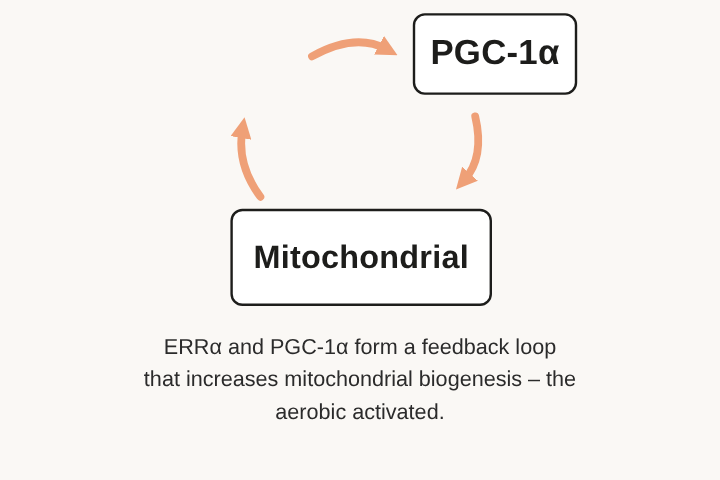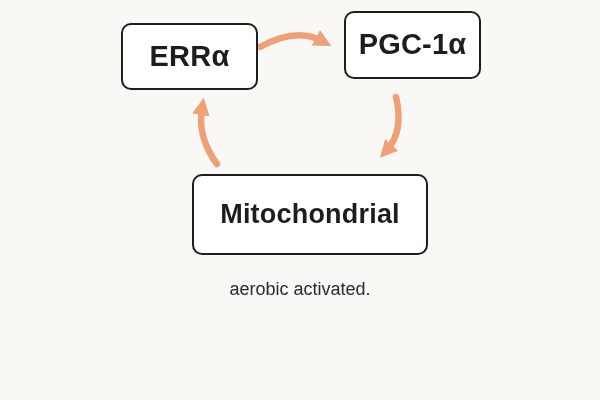"ERRα" div.node { html: <div> <span>ERRα</span> </div> -> none }
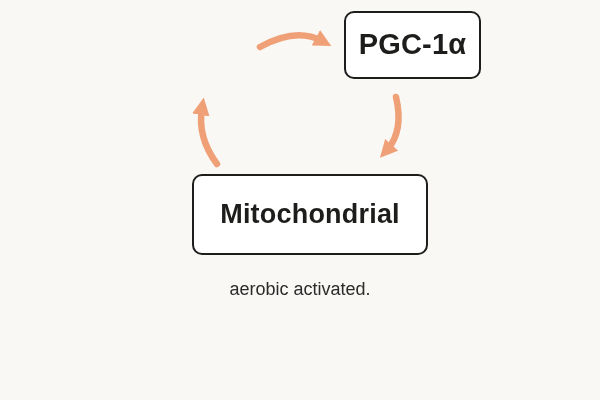"Mitochondrial" #node-mito { width: 236px -> 218px }
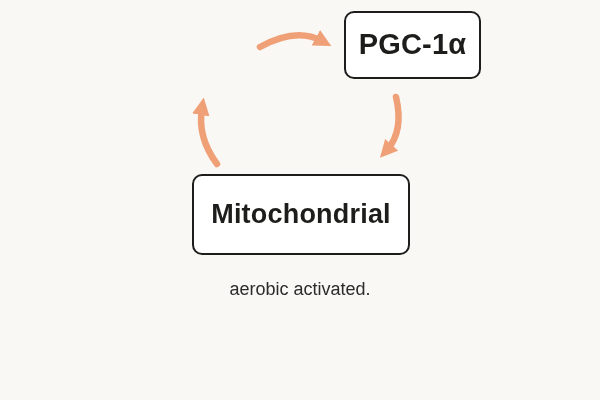"ERRα and PGC-1α form a" div { html: none -> <div>ERRα and PGC-1α form a feedback loop</div> }
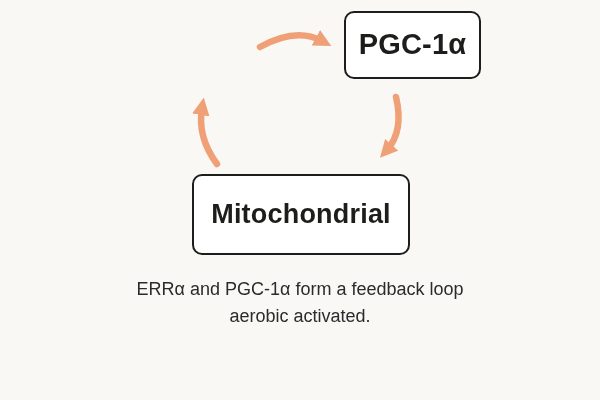"that increases mitochondrial biogenesis" div { html: none -> <div>that increases mitochondrial biogenesis – the</div> }
